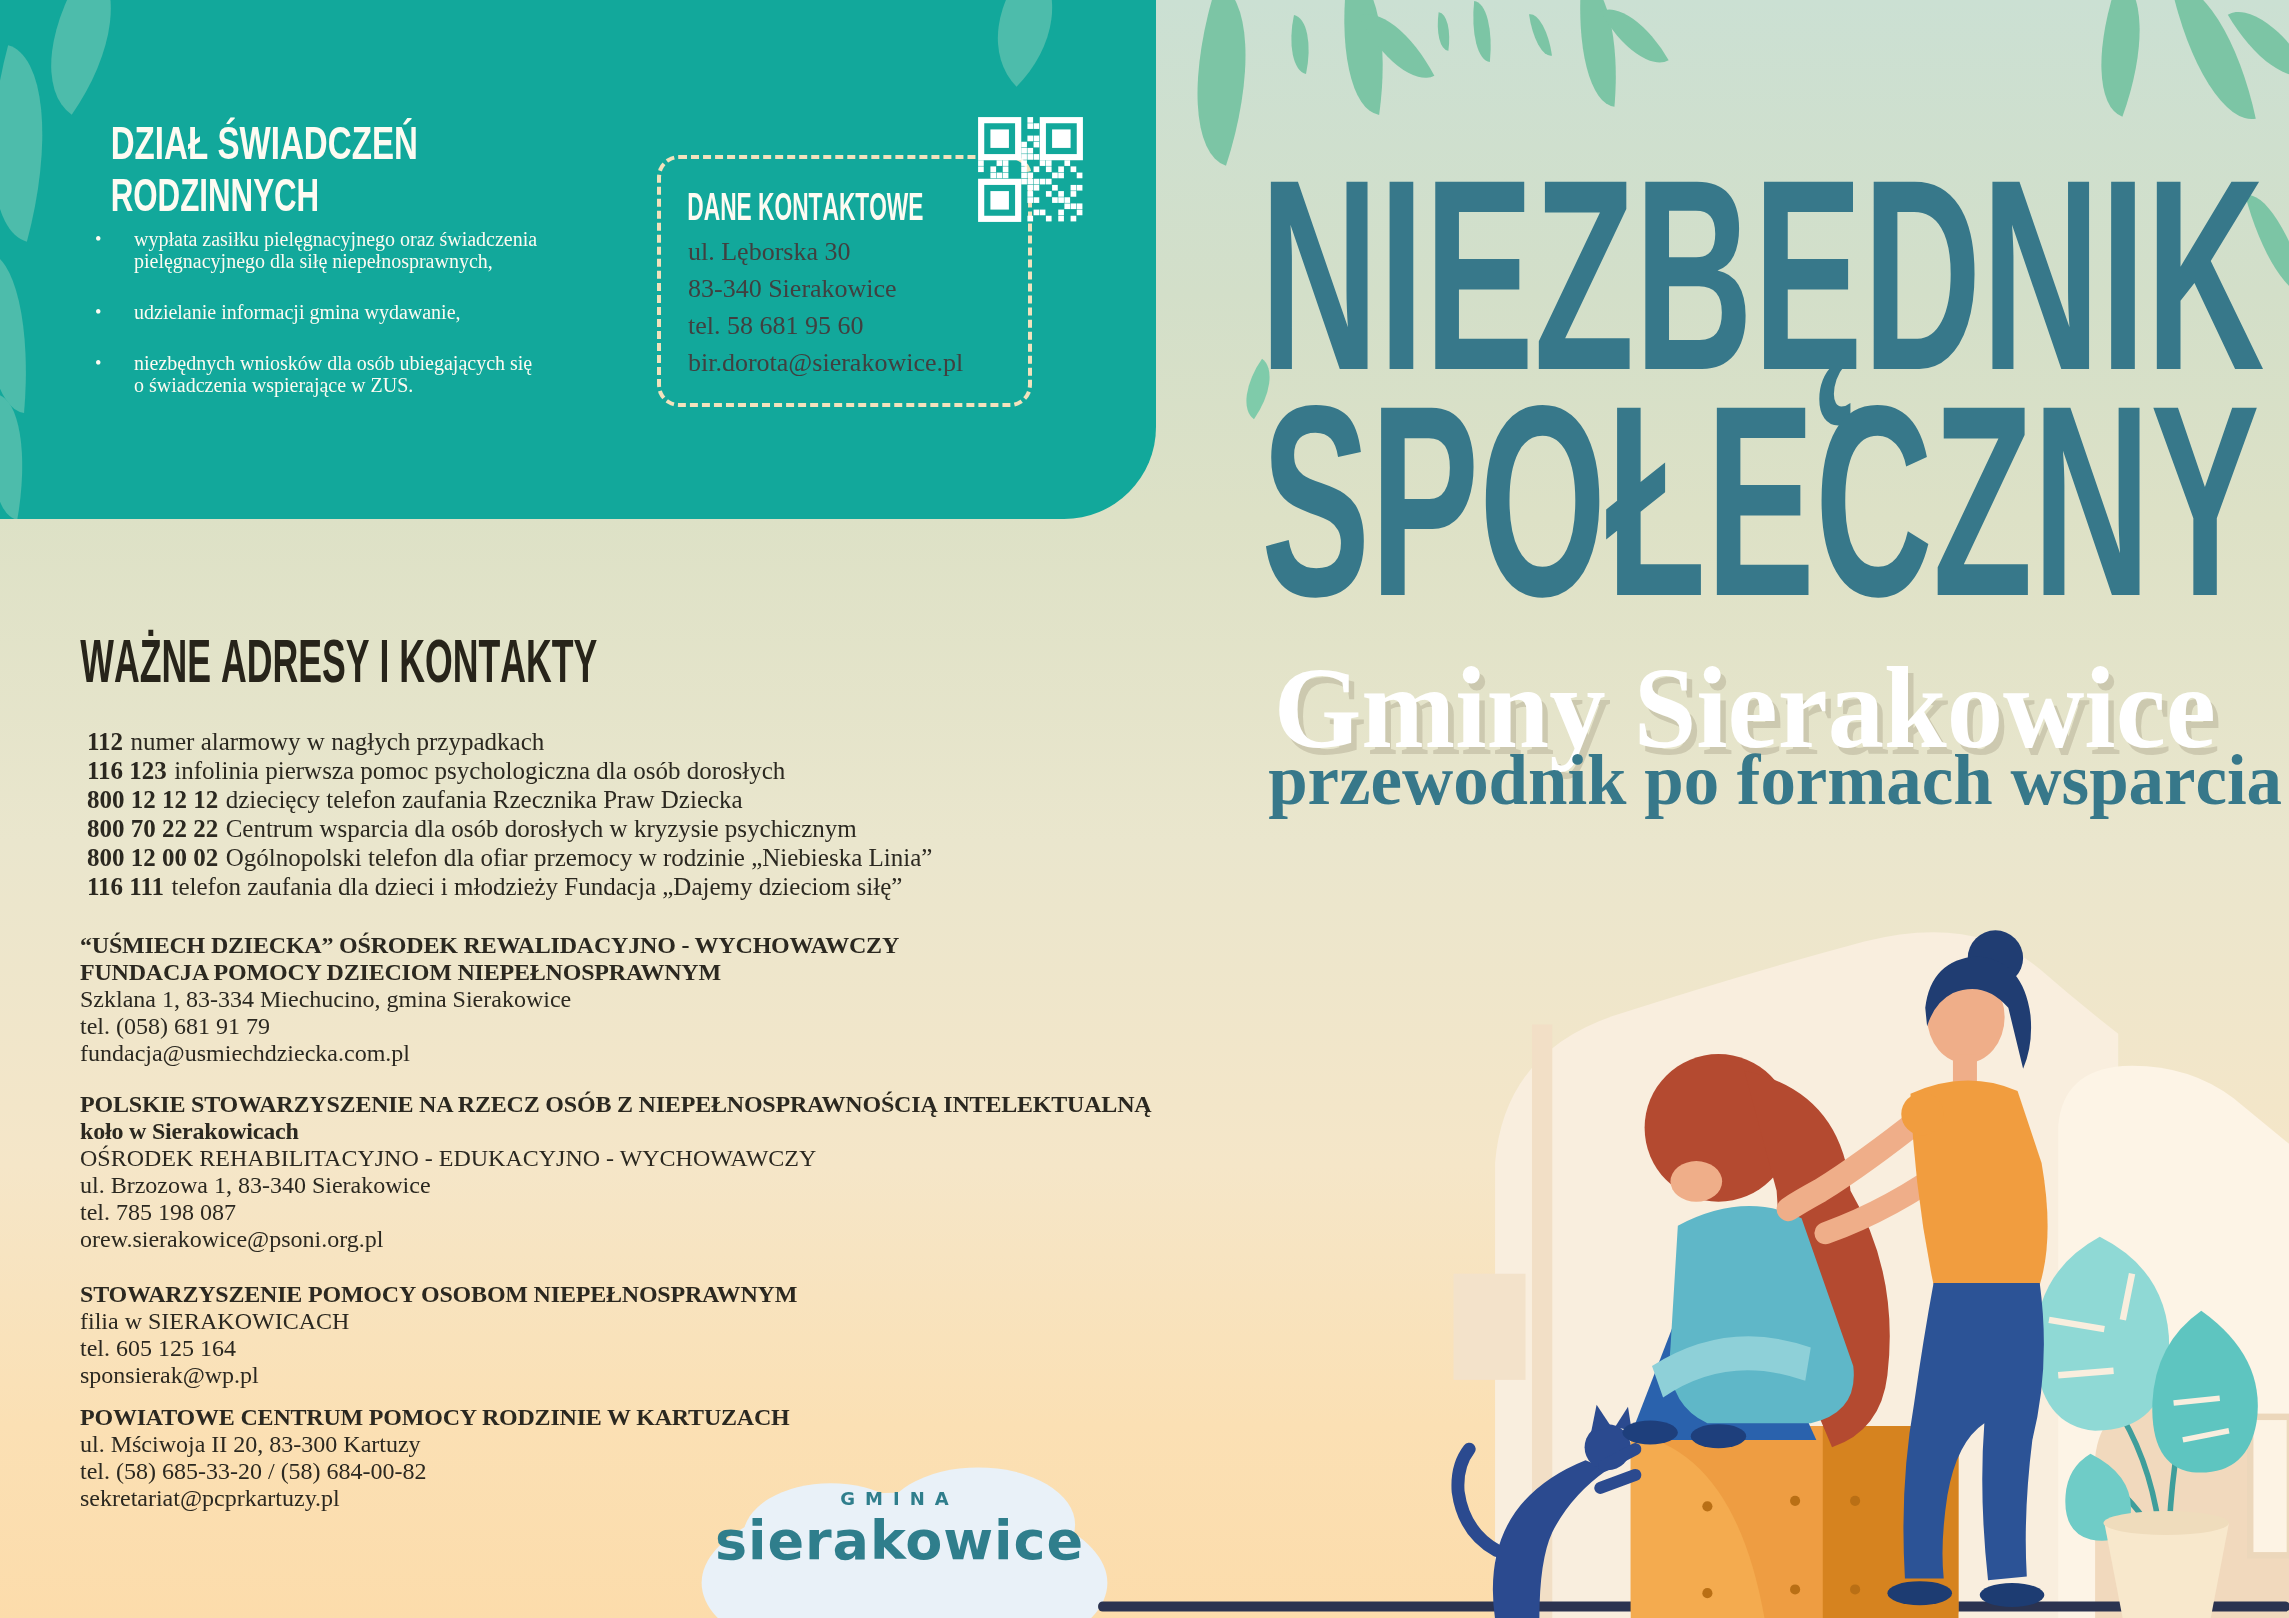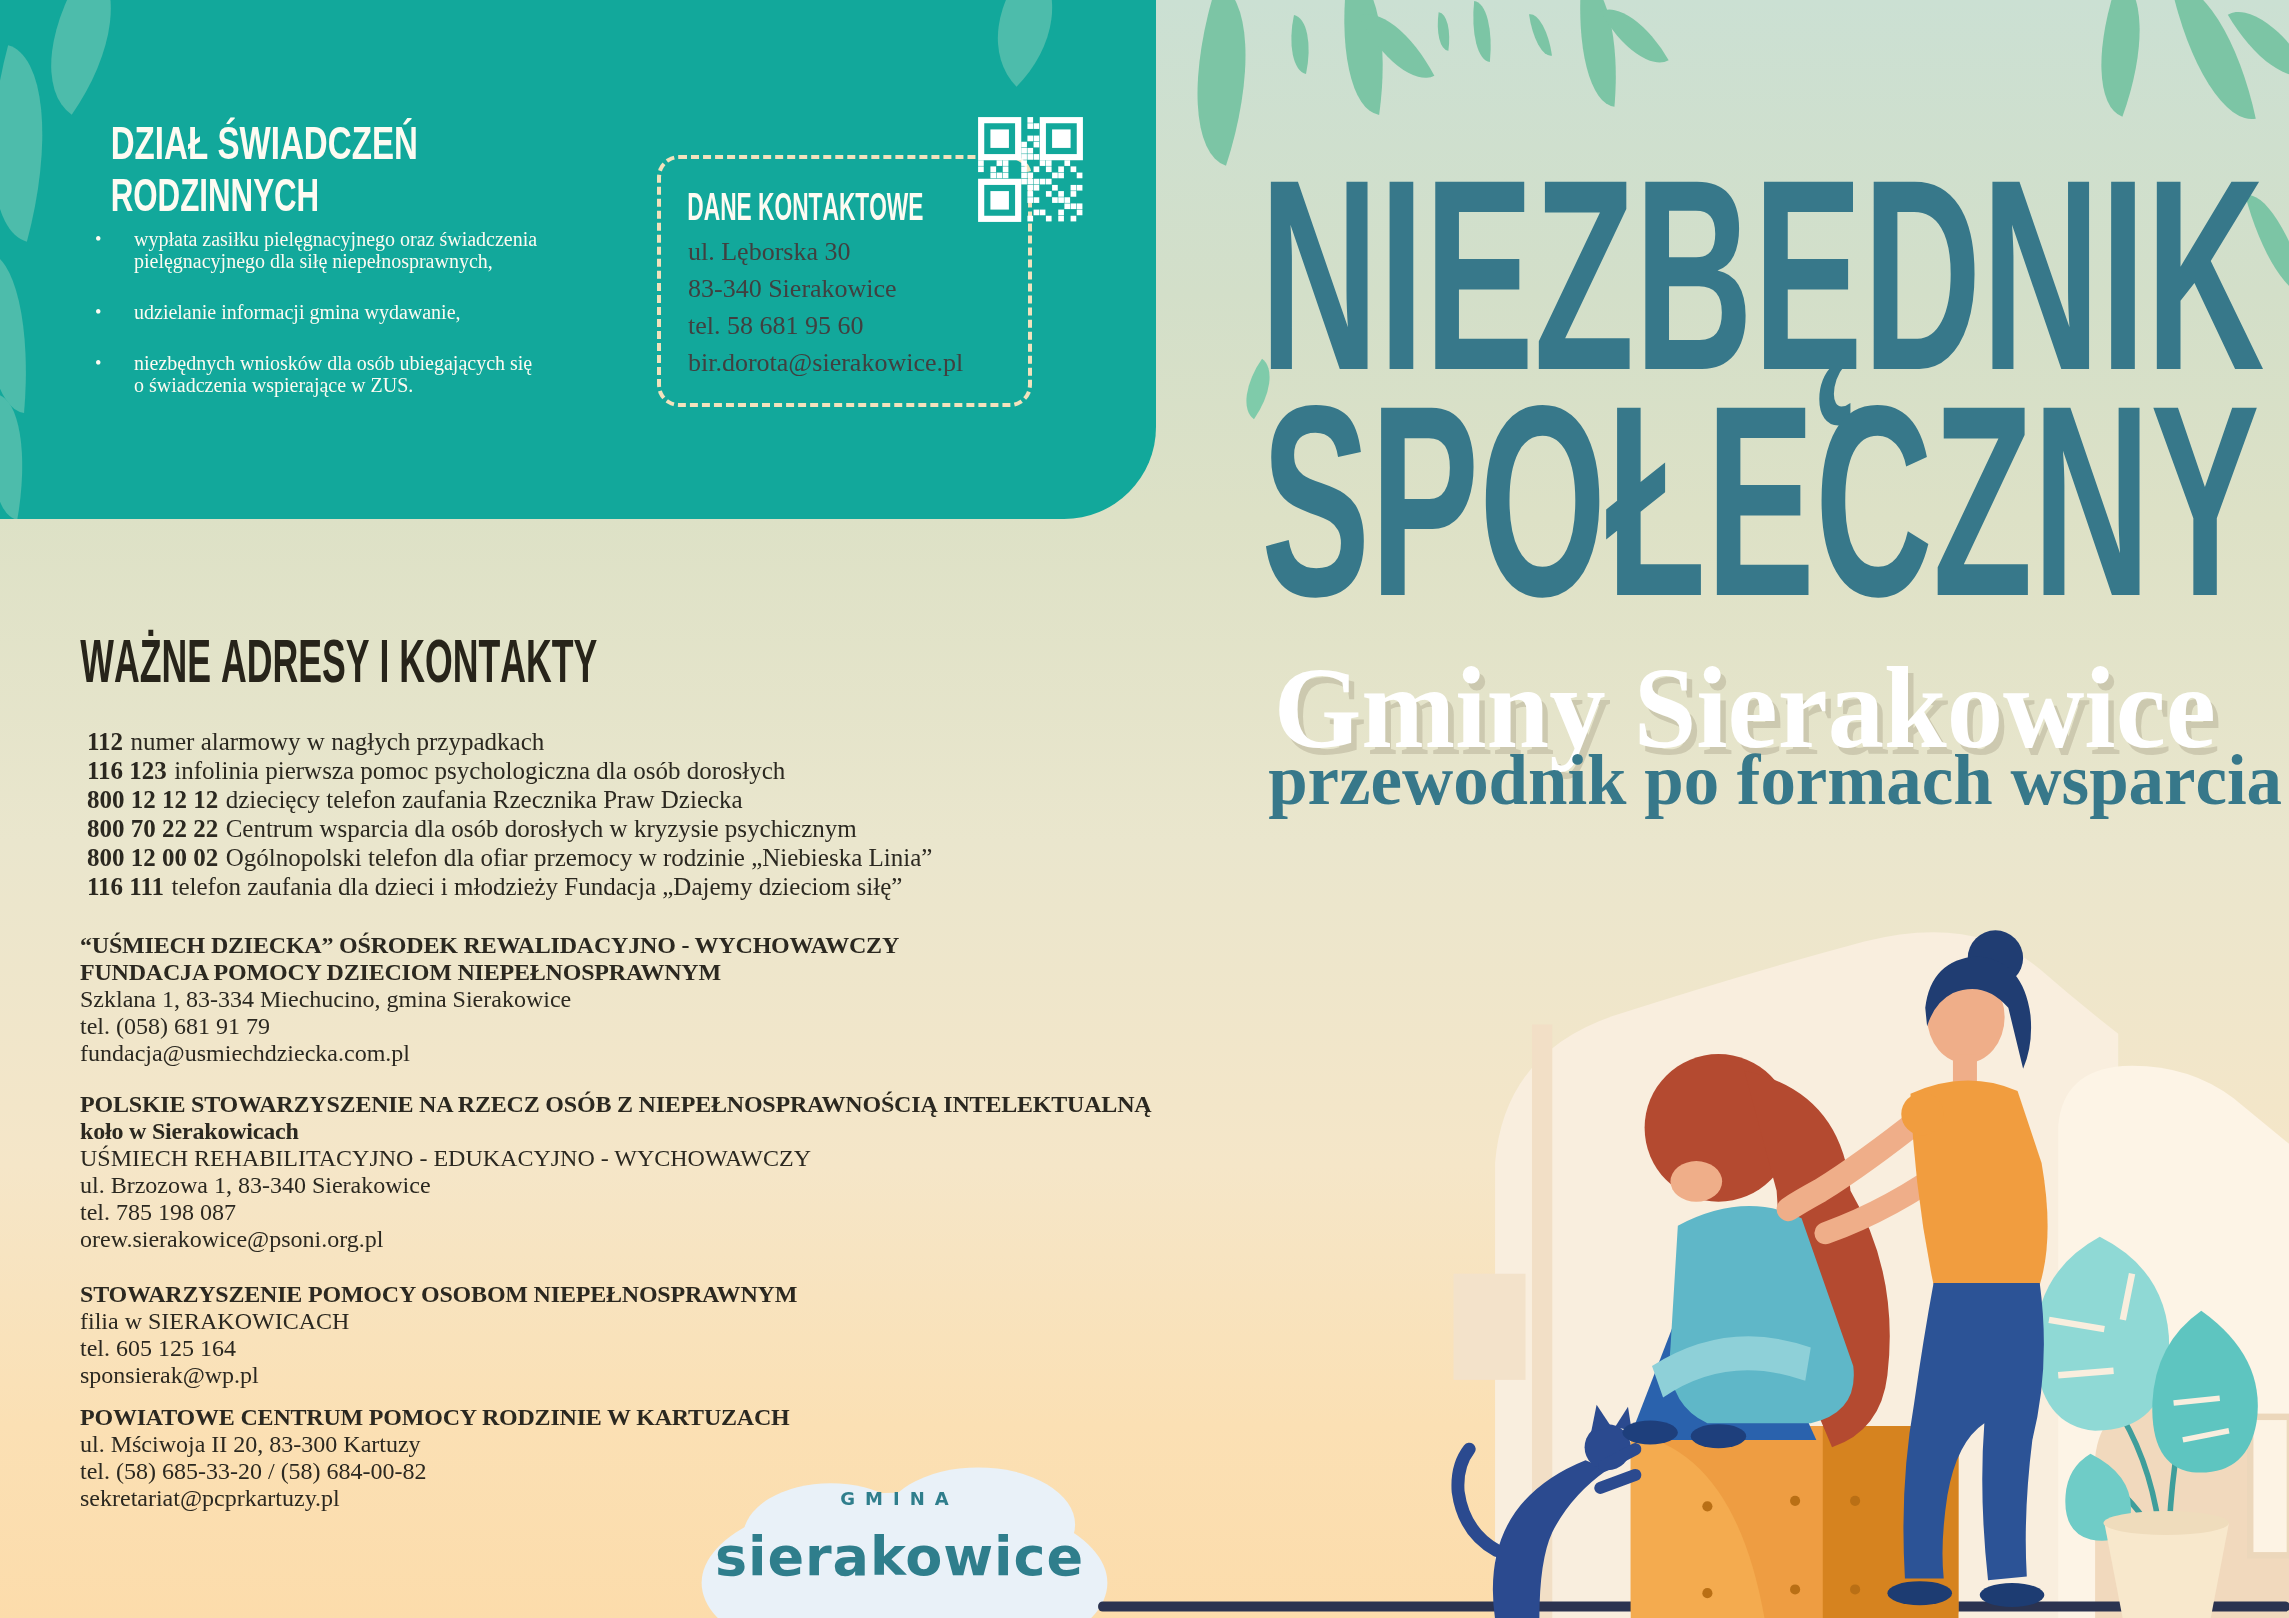"UŚMIECH REHABILITACYJNO - EDUKACYJNO -" div { text: UŚMIECH -> OŚRODEK }
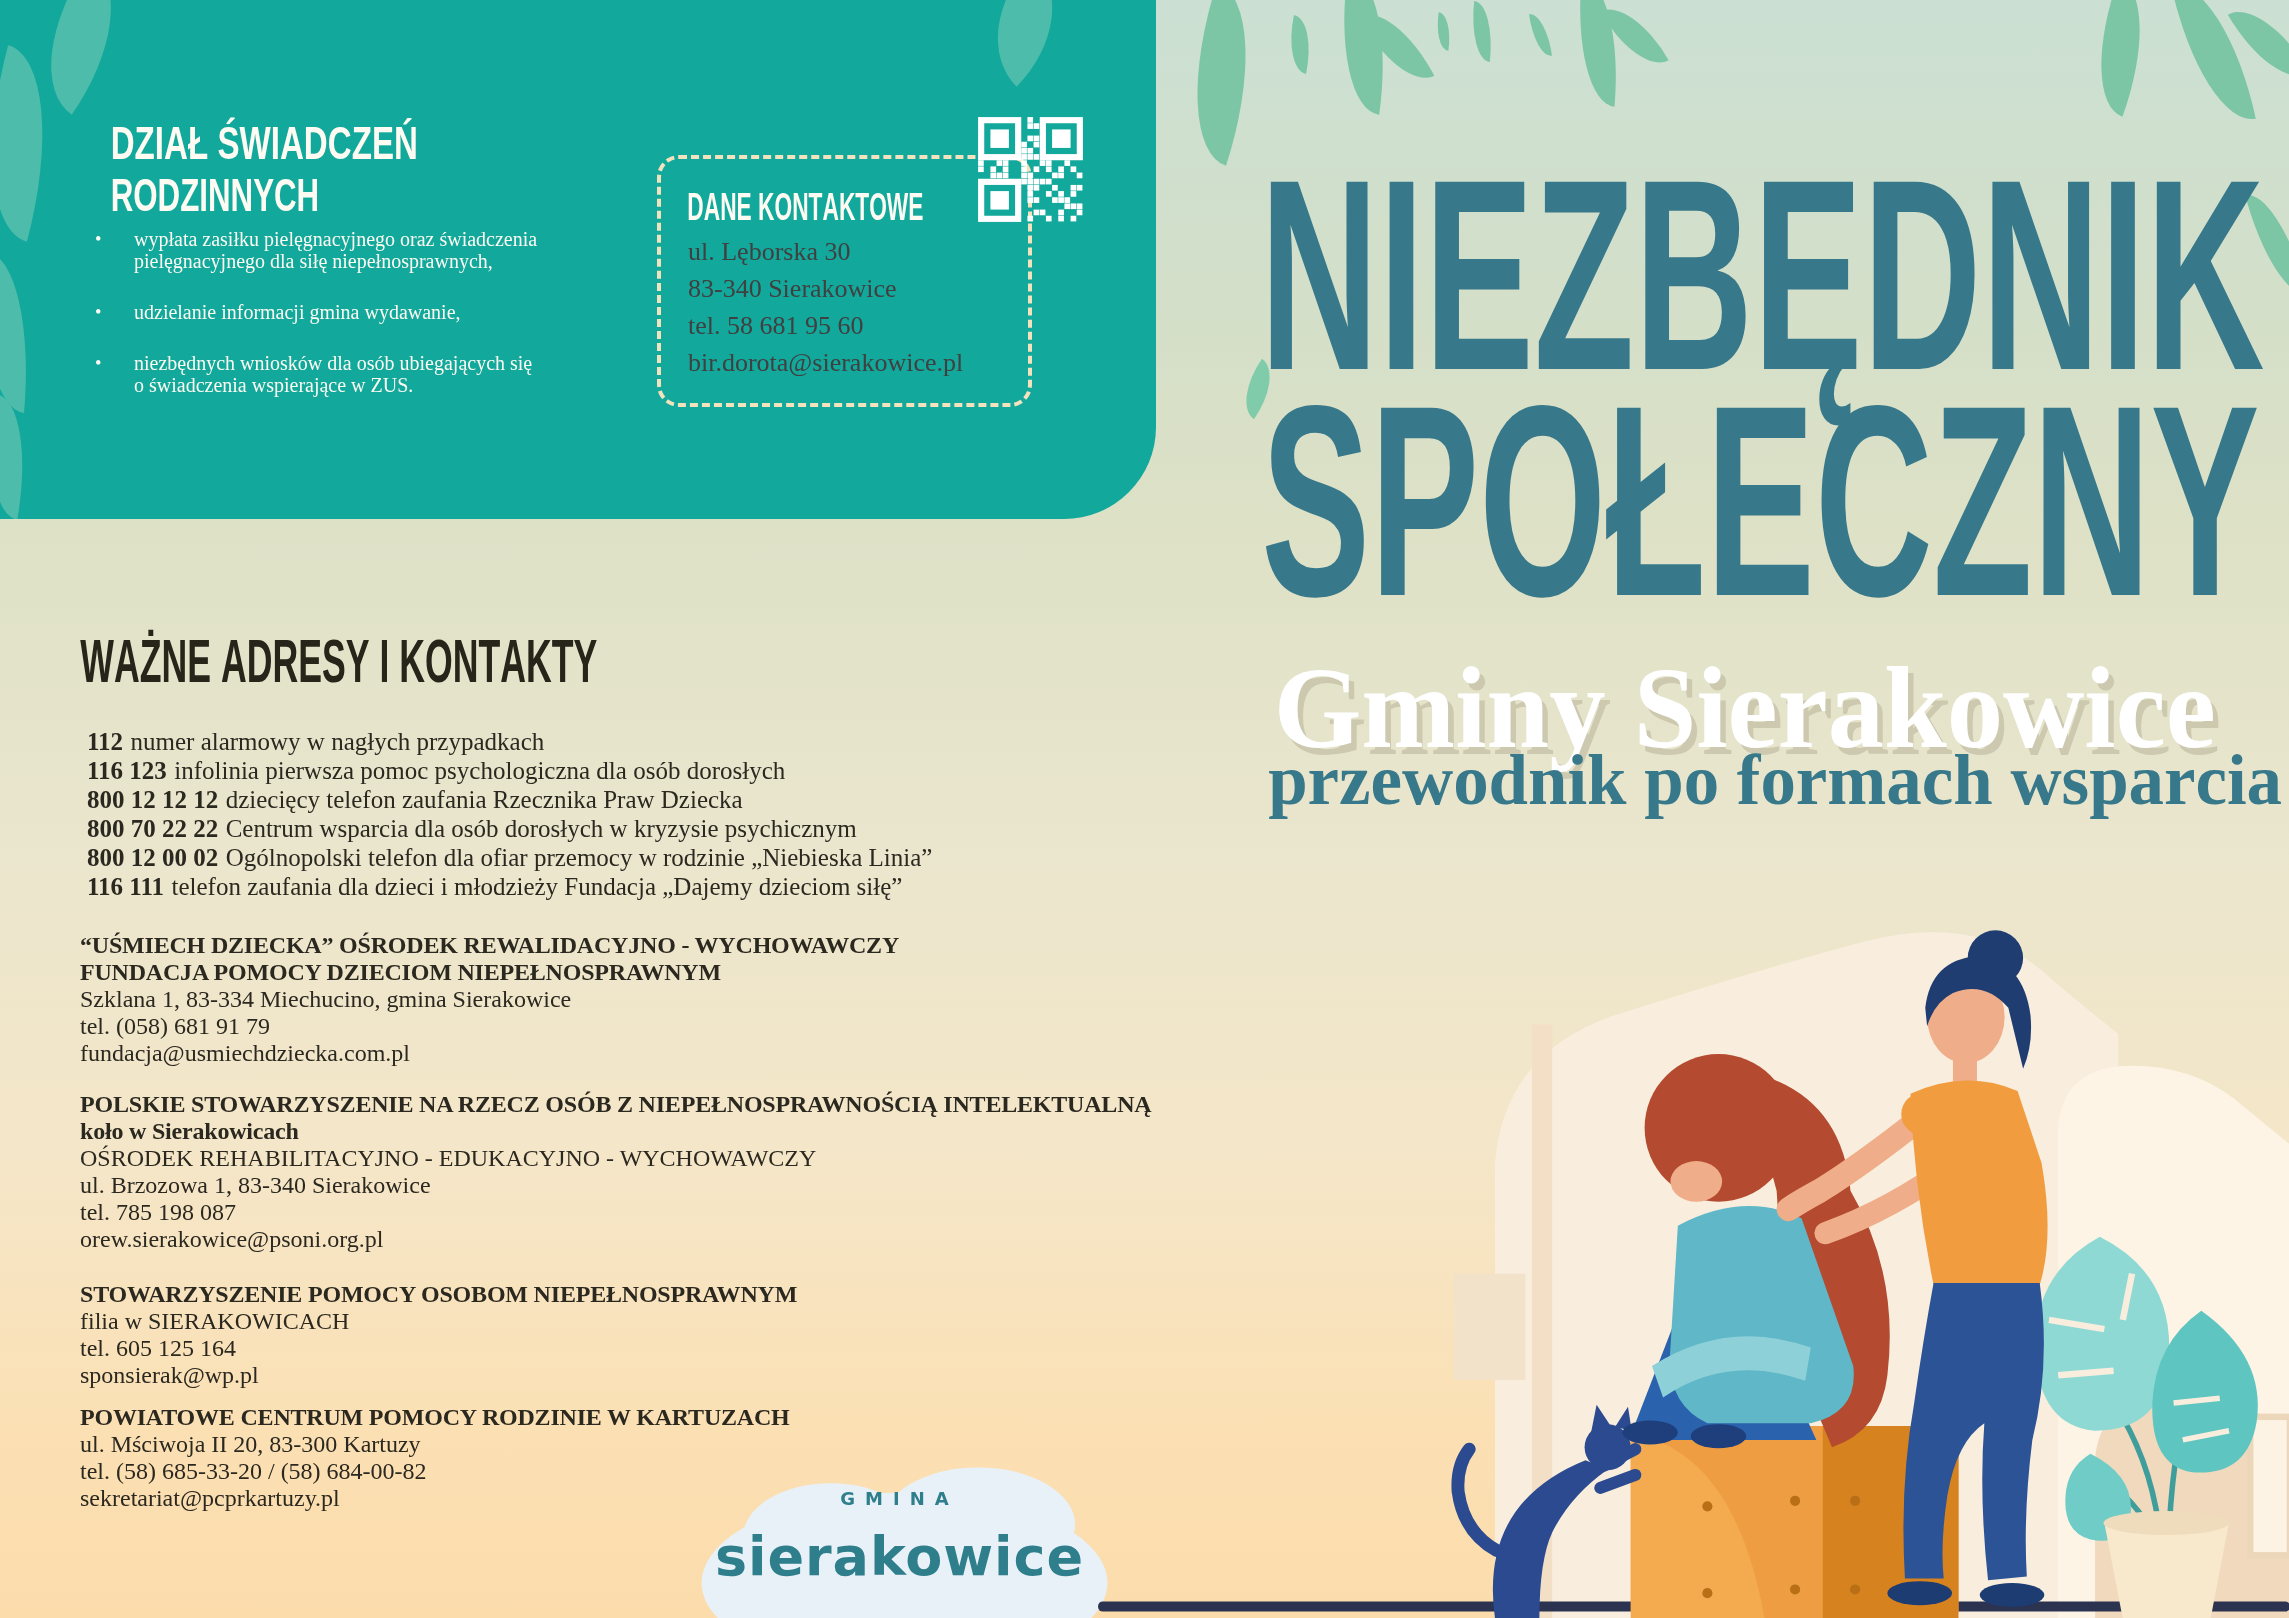"sierakowice" #logo-bottom { margin-top: 16px -> 0px }
